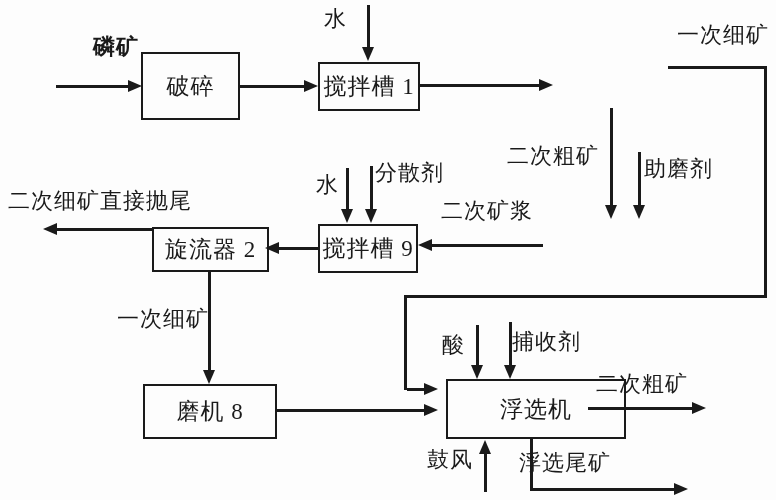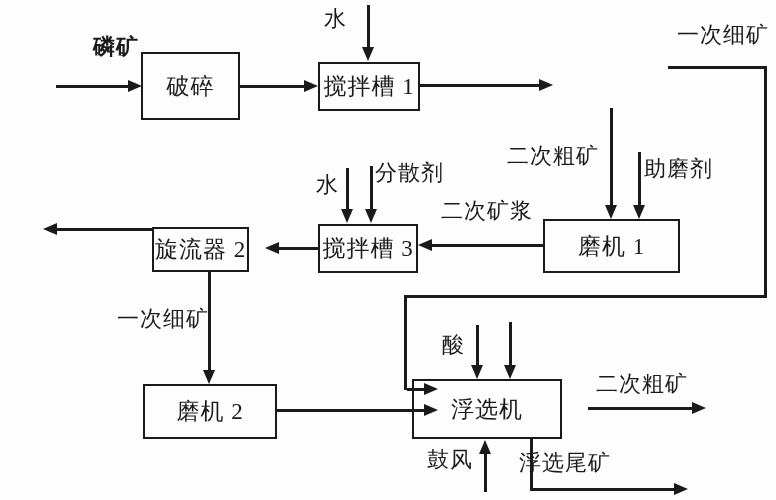"二次细矿直接抛尾" div.lbl { html: none -> <div>二次细矿直接抛尾</div> }
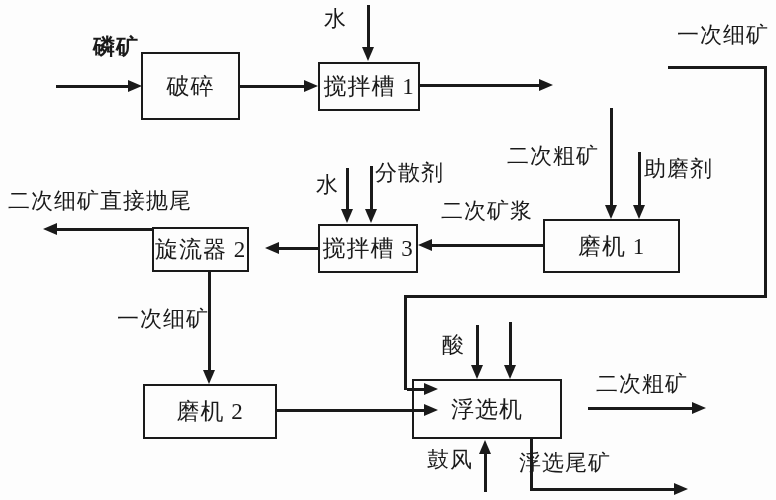"旋流器 2" div.box { width: 97px -> 117px }
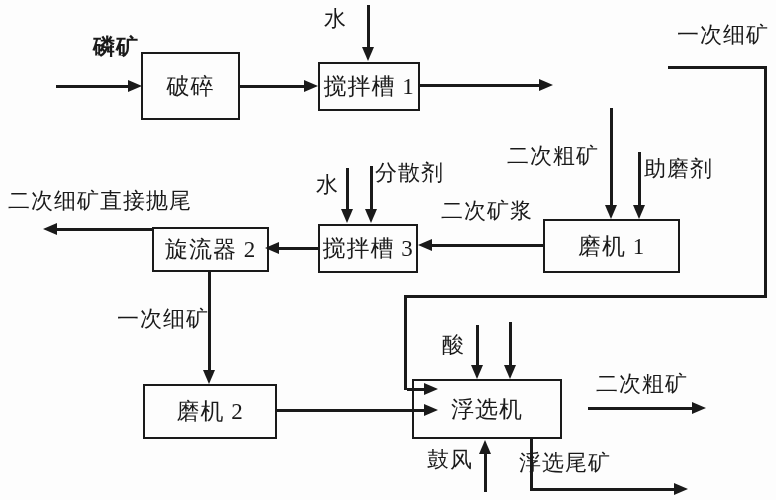"搅拌槽 3" span { text: 3 -> 9 }
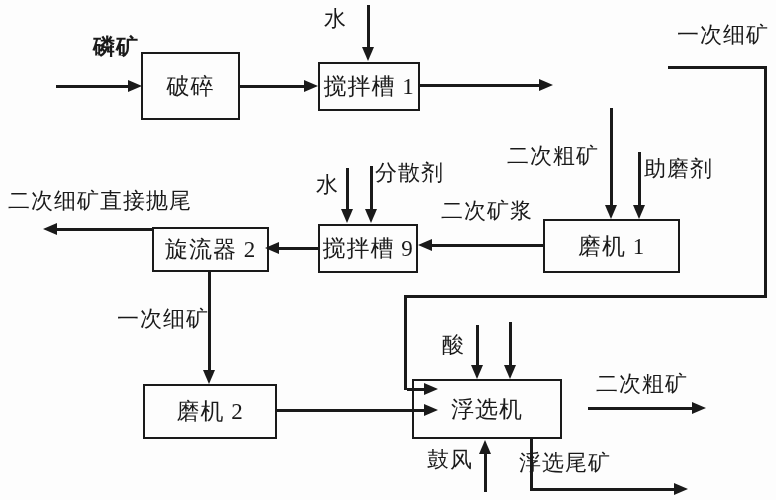"磨机 1" div.box { html: <div> <span>磨机 1</span> </div> -> none }
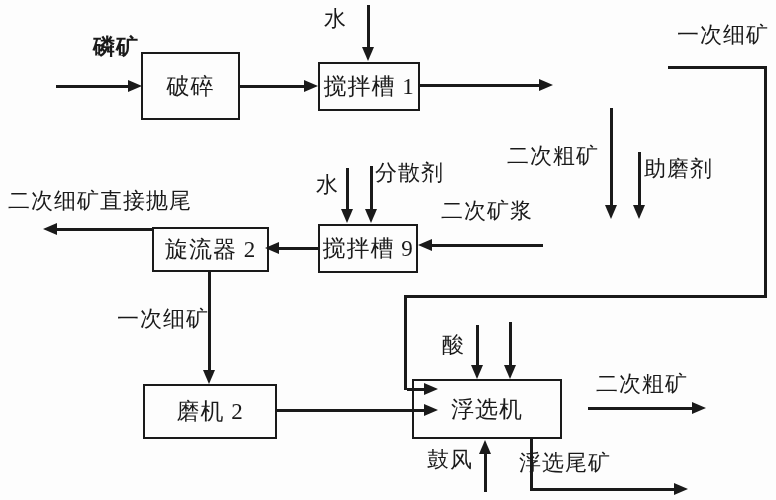"捕收剂" div.lbl { html: none -> <div>捕收剂</div> }
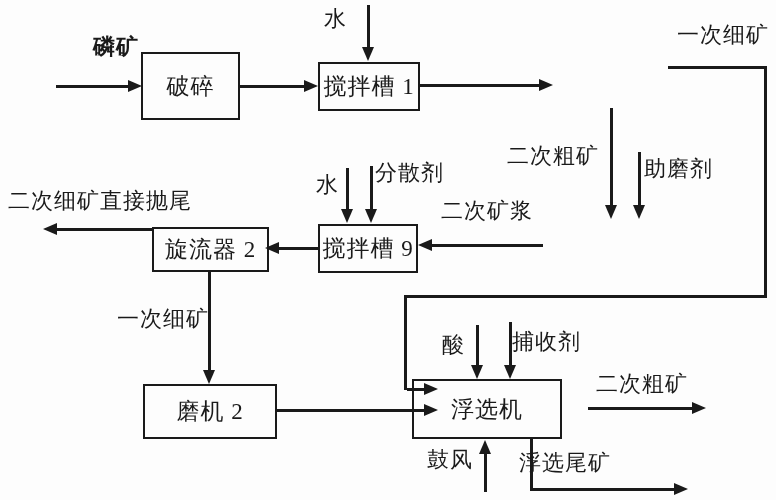"磨机 2" span { text: 2 -> 8 }
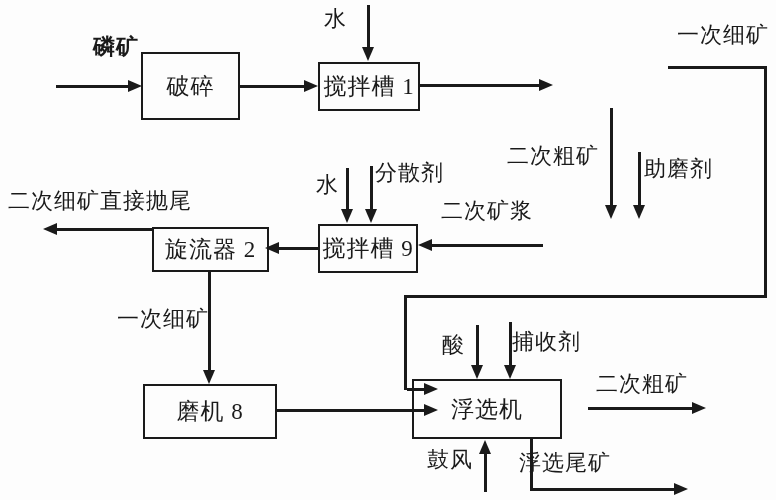"浮选机" div.box { left: 412px -> 446px; width: 150px -> 180px }
